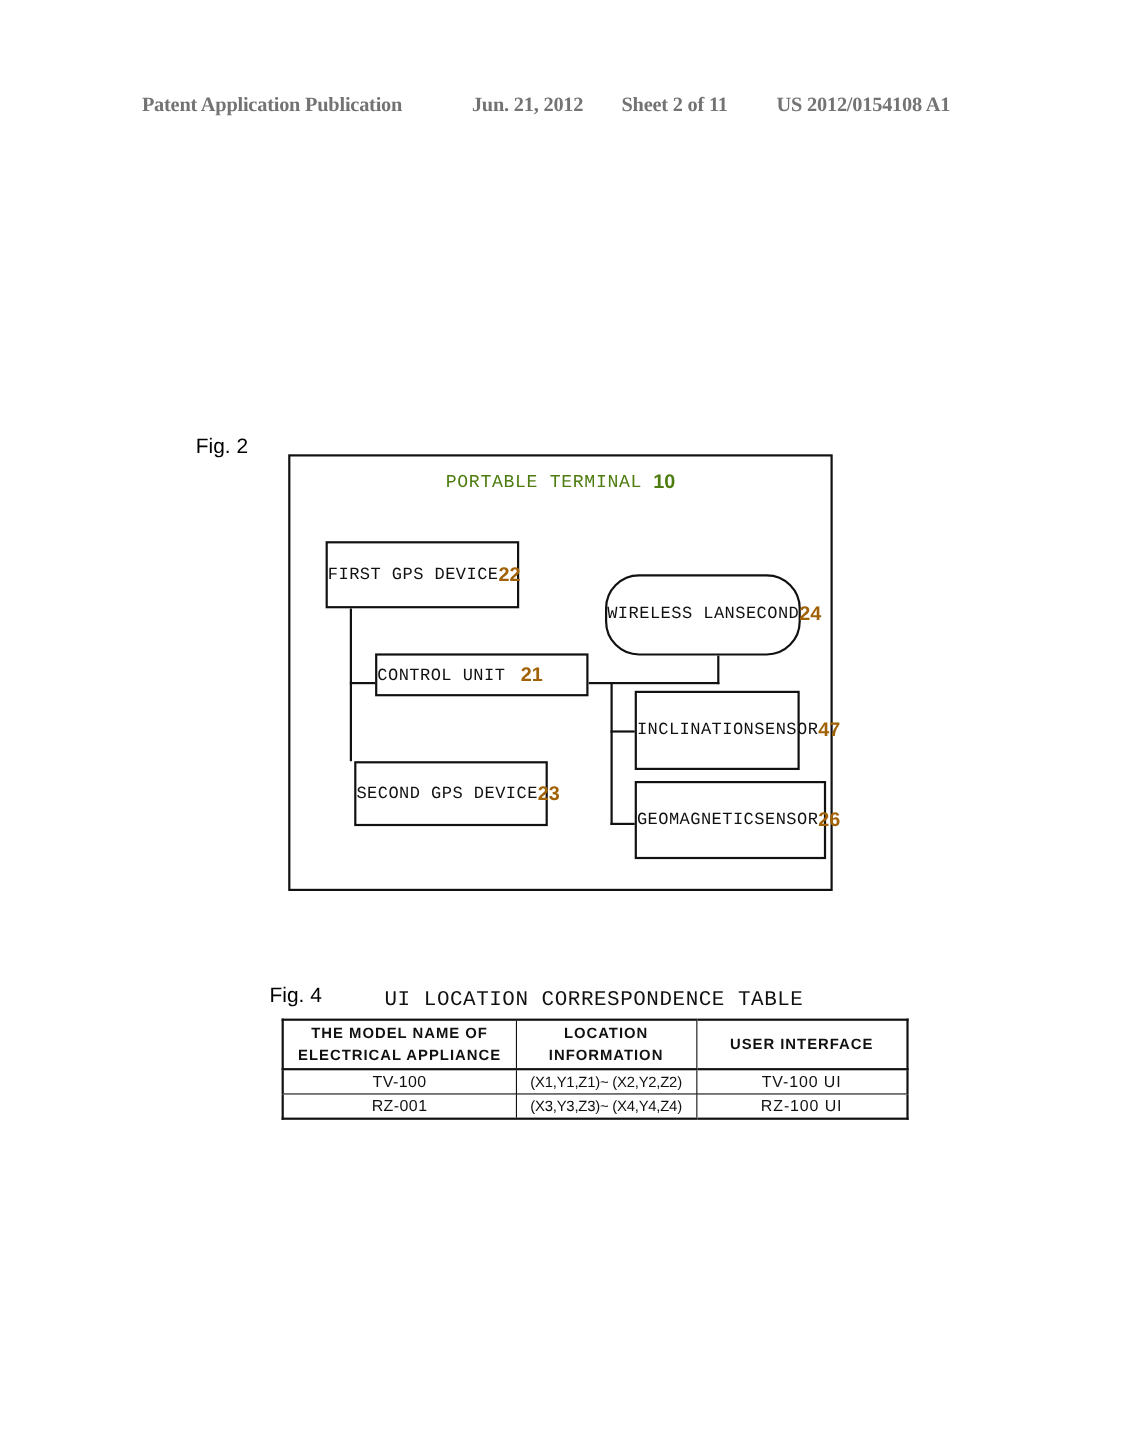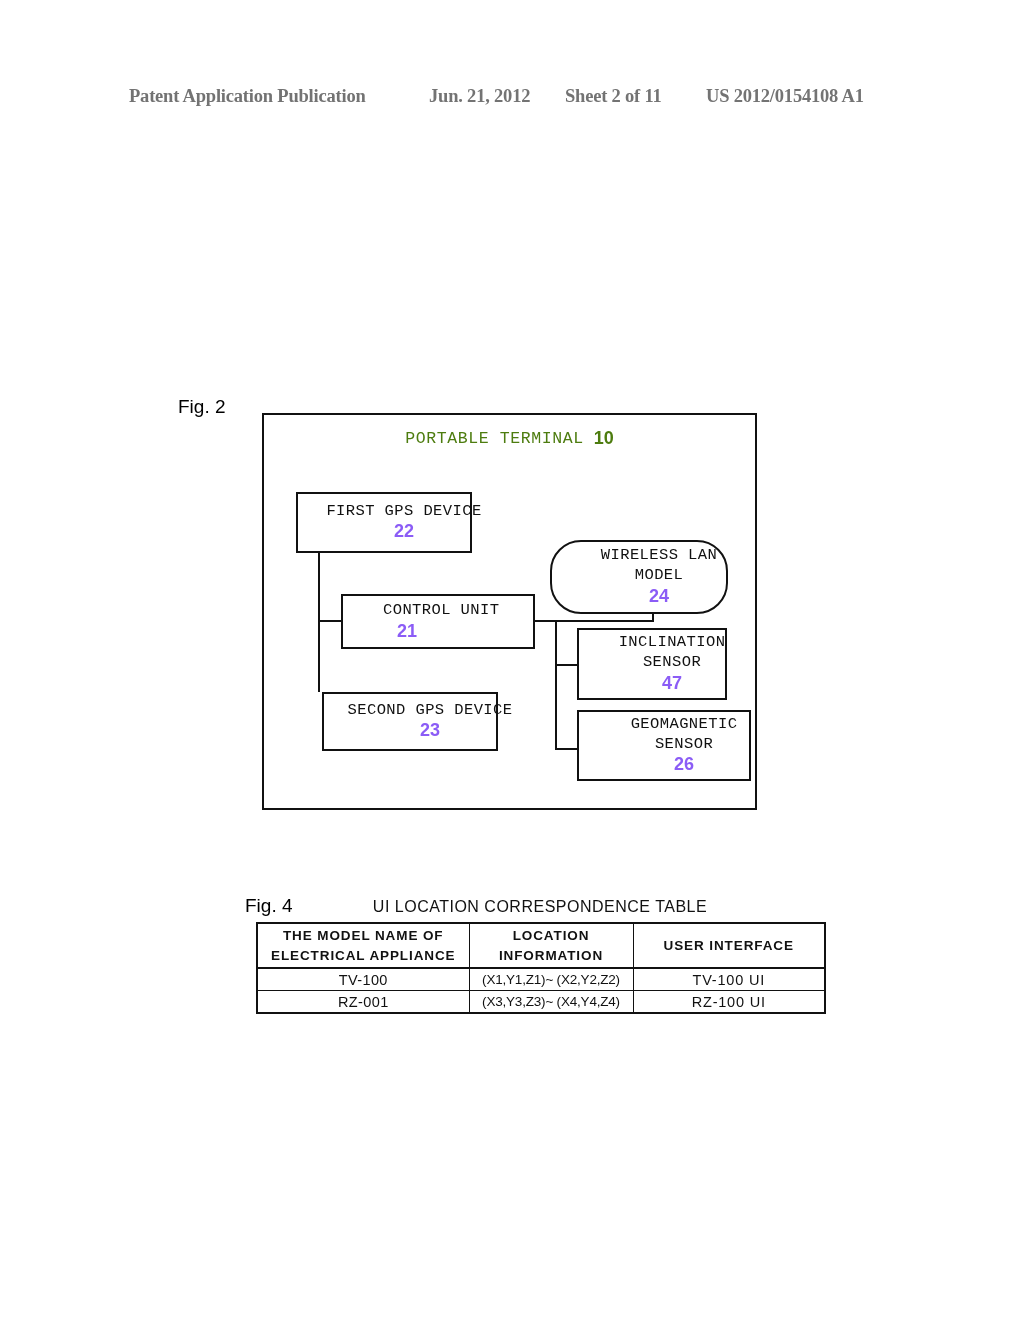"FIRST GPS DEVICE" .blk { flex-direction: column -> row; justify-content: center -> none; padding-left: 40px -> none }
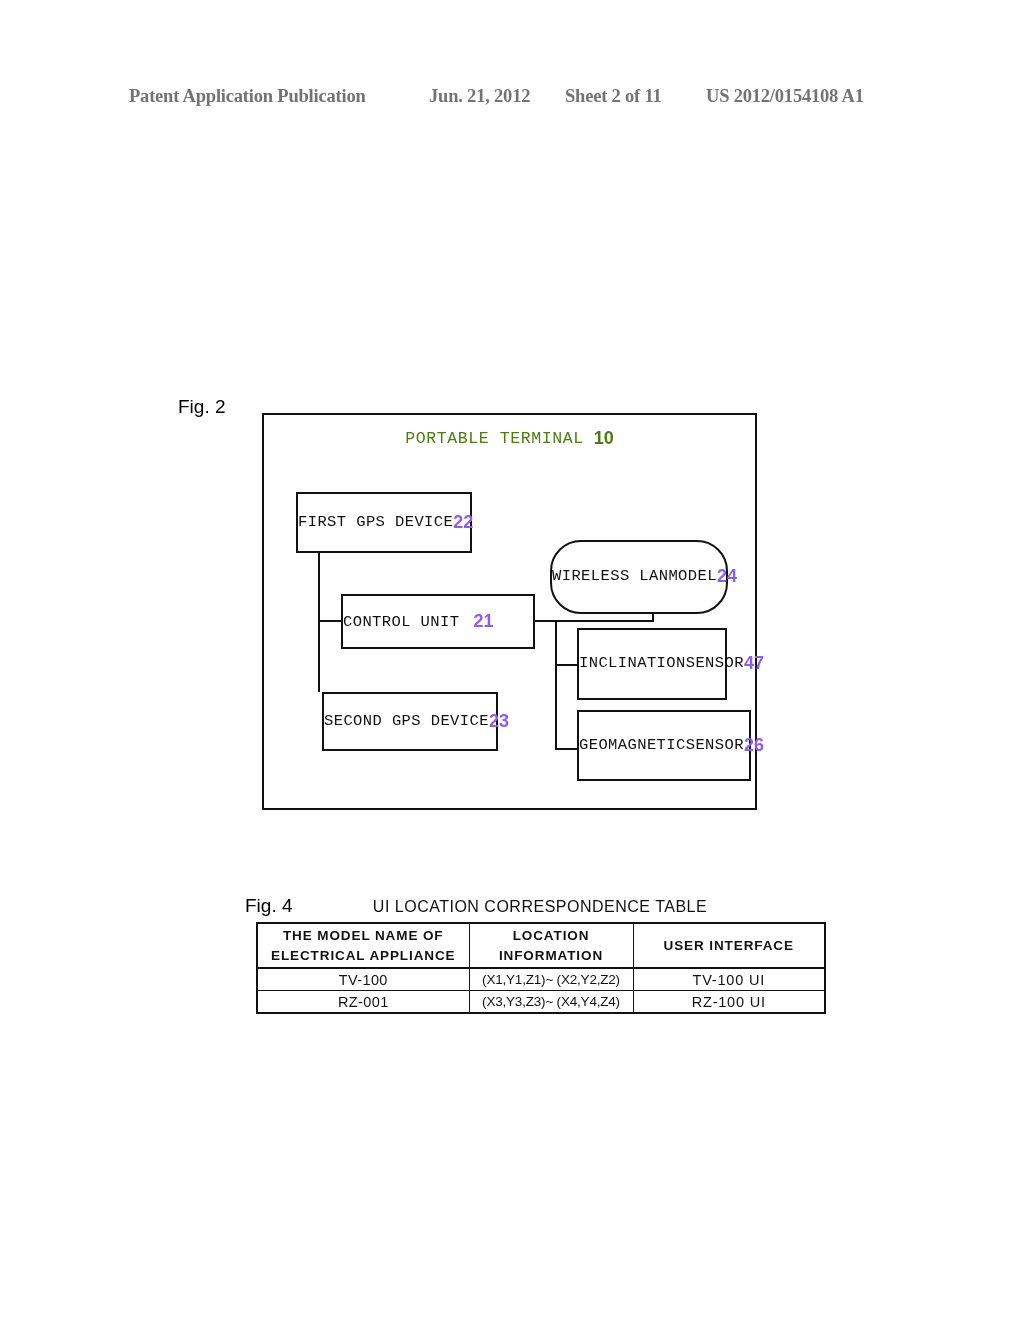"22" .blk .refnum { color: #8b5cf6 -> #a16207 }
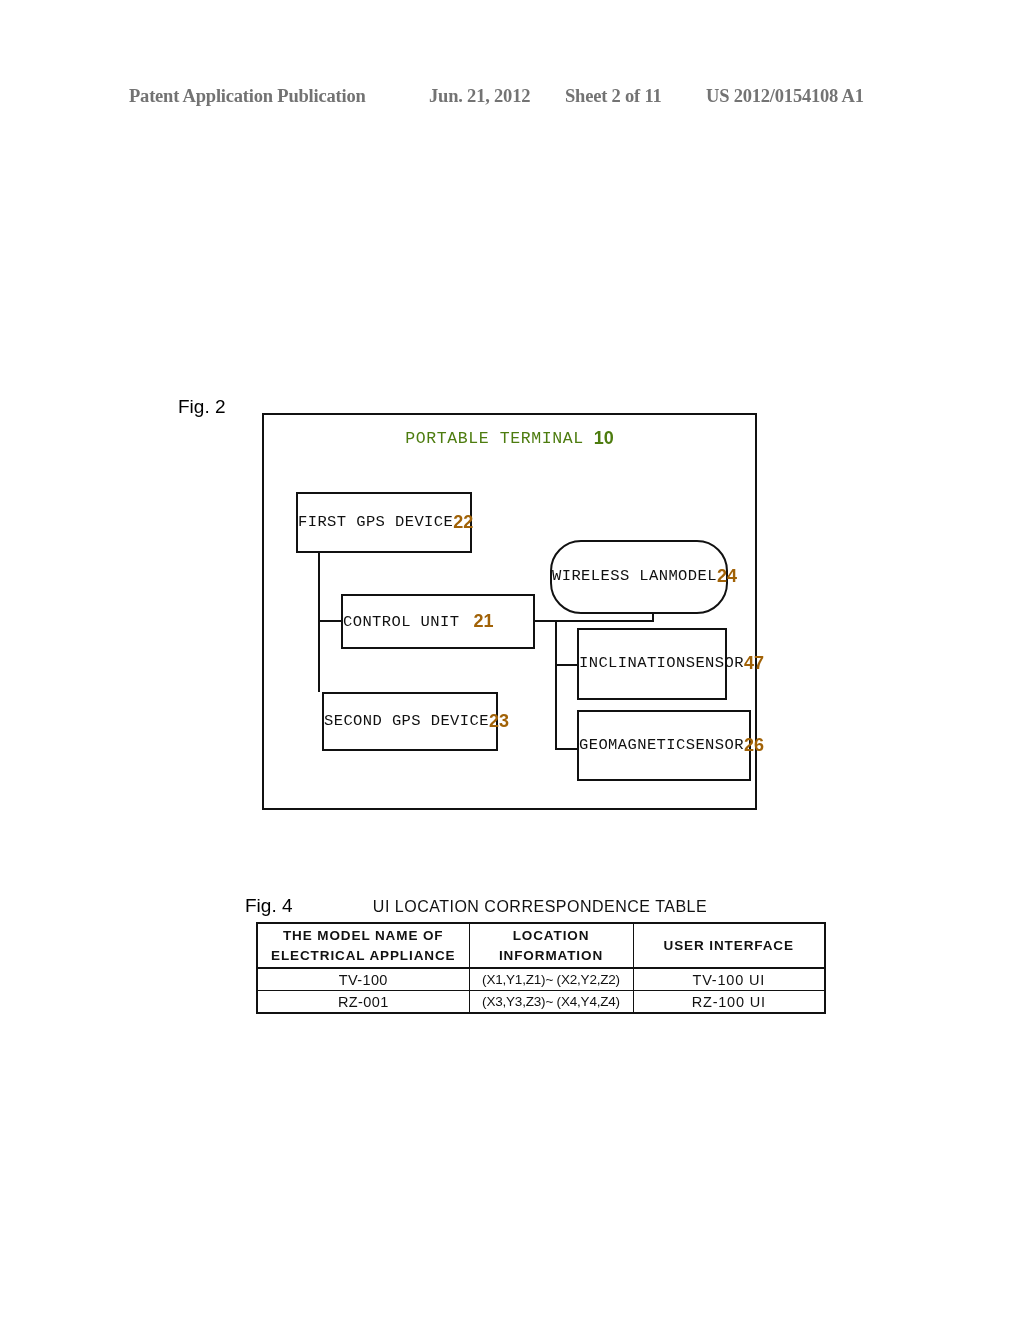"WIRELESS LAN" #blk-wlan { top: 127px -> 109px }
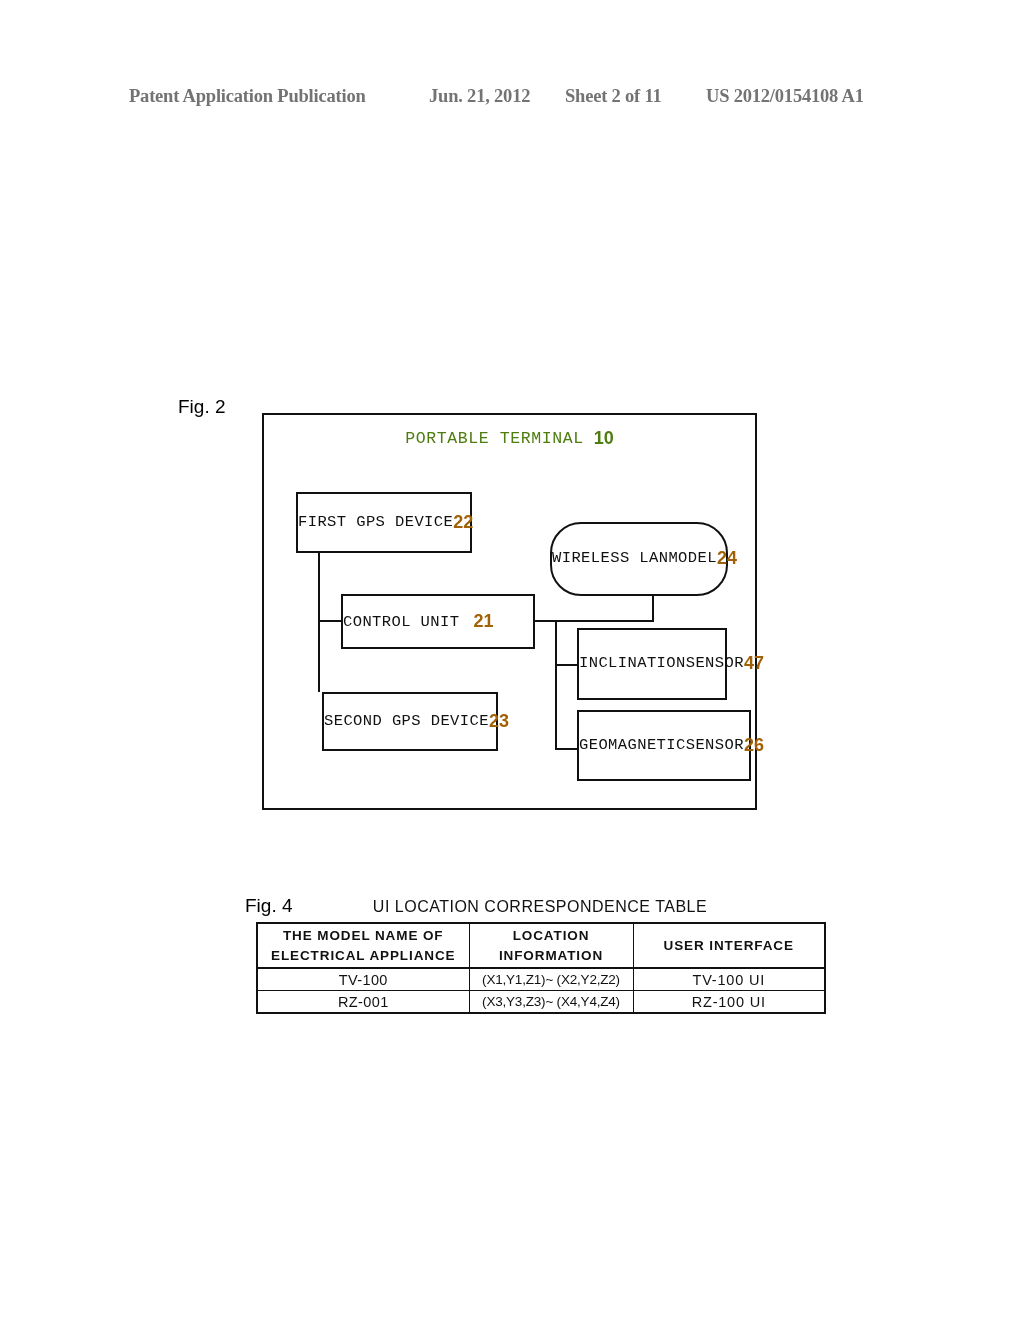"MODEL" span.ln { text: MODEL -> SECOND }
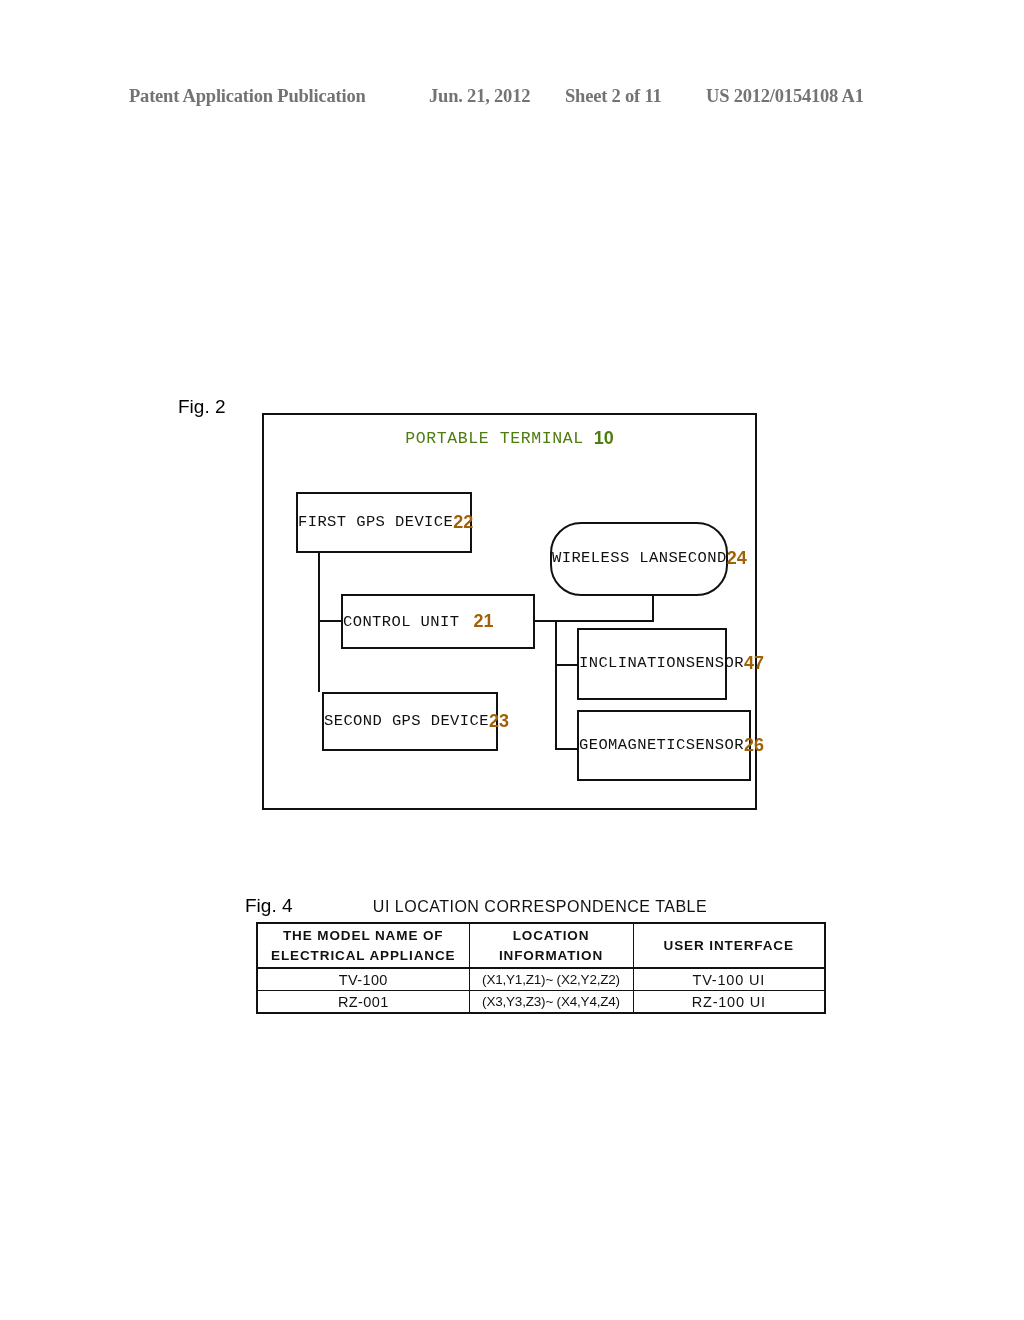"CONTROL UNIT 21" #blk-ctrl { height: 55px -> 39px }
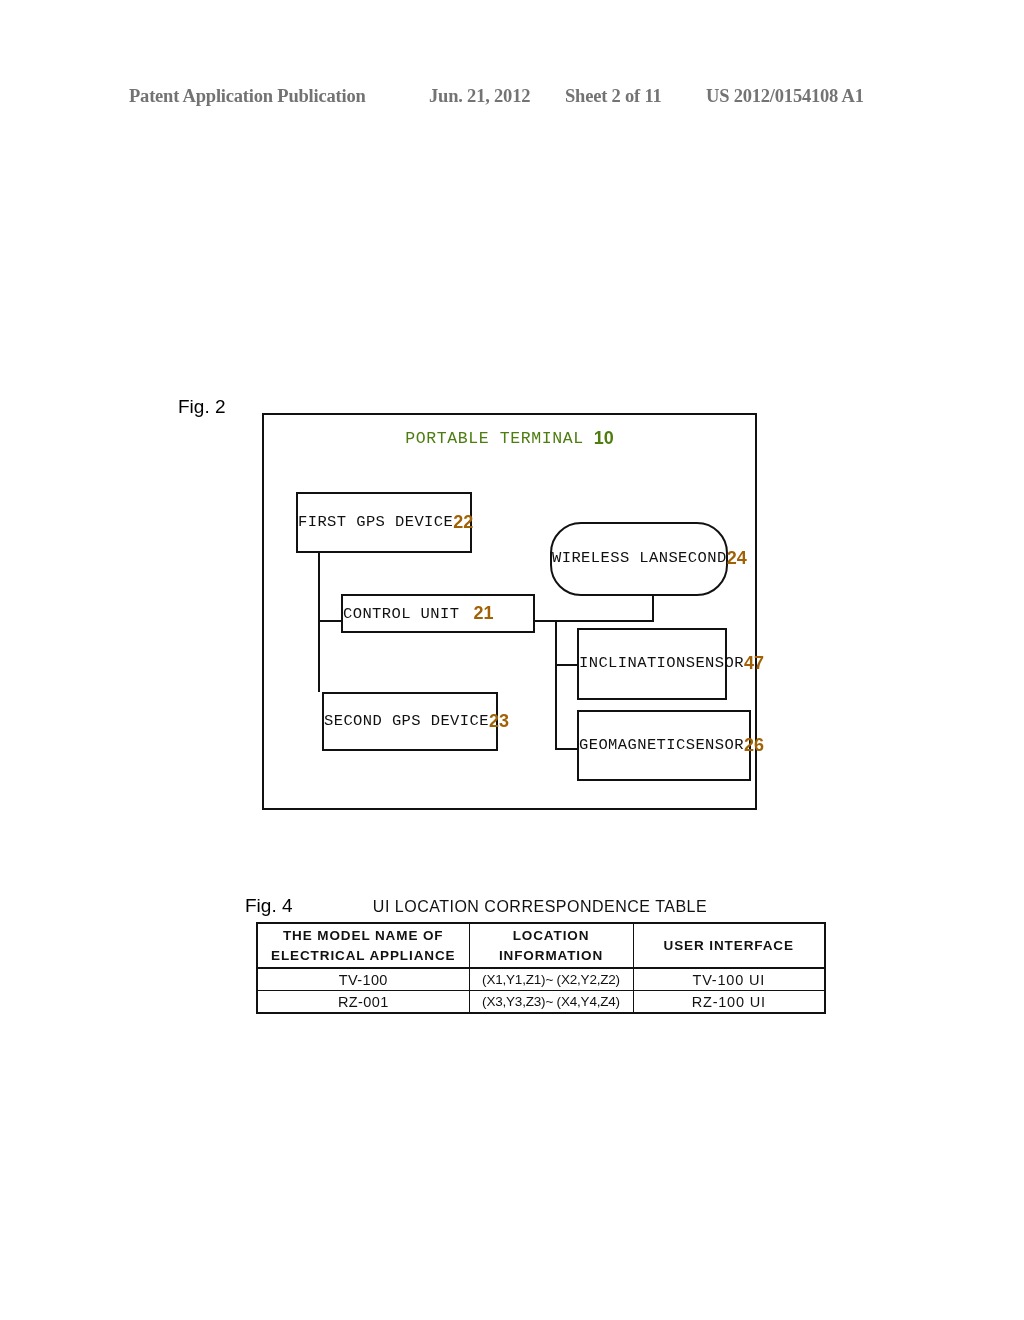"UI LOCATION CORRESPONDENCE TABLE" #table-caption { font-family: Liberation Sans, sans-serif -> Liberation Mono, monospace; font-size: 16px -> 19px }
